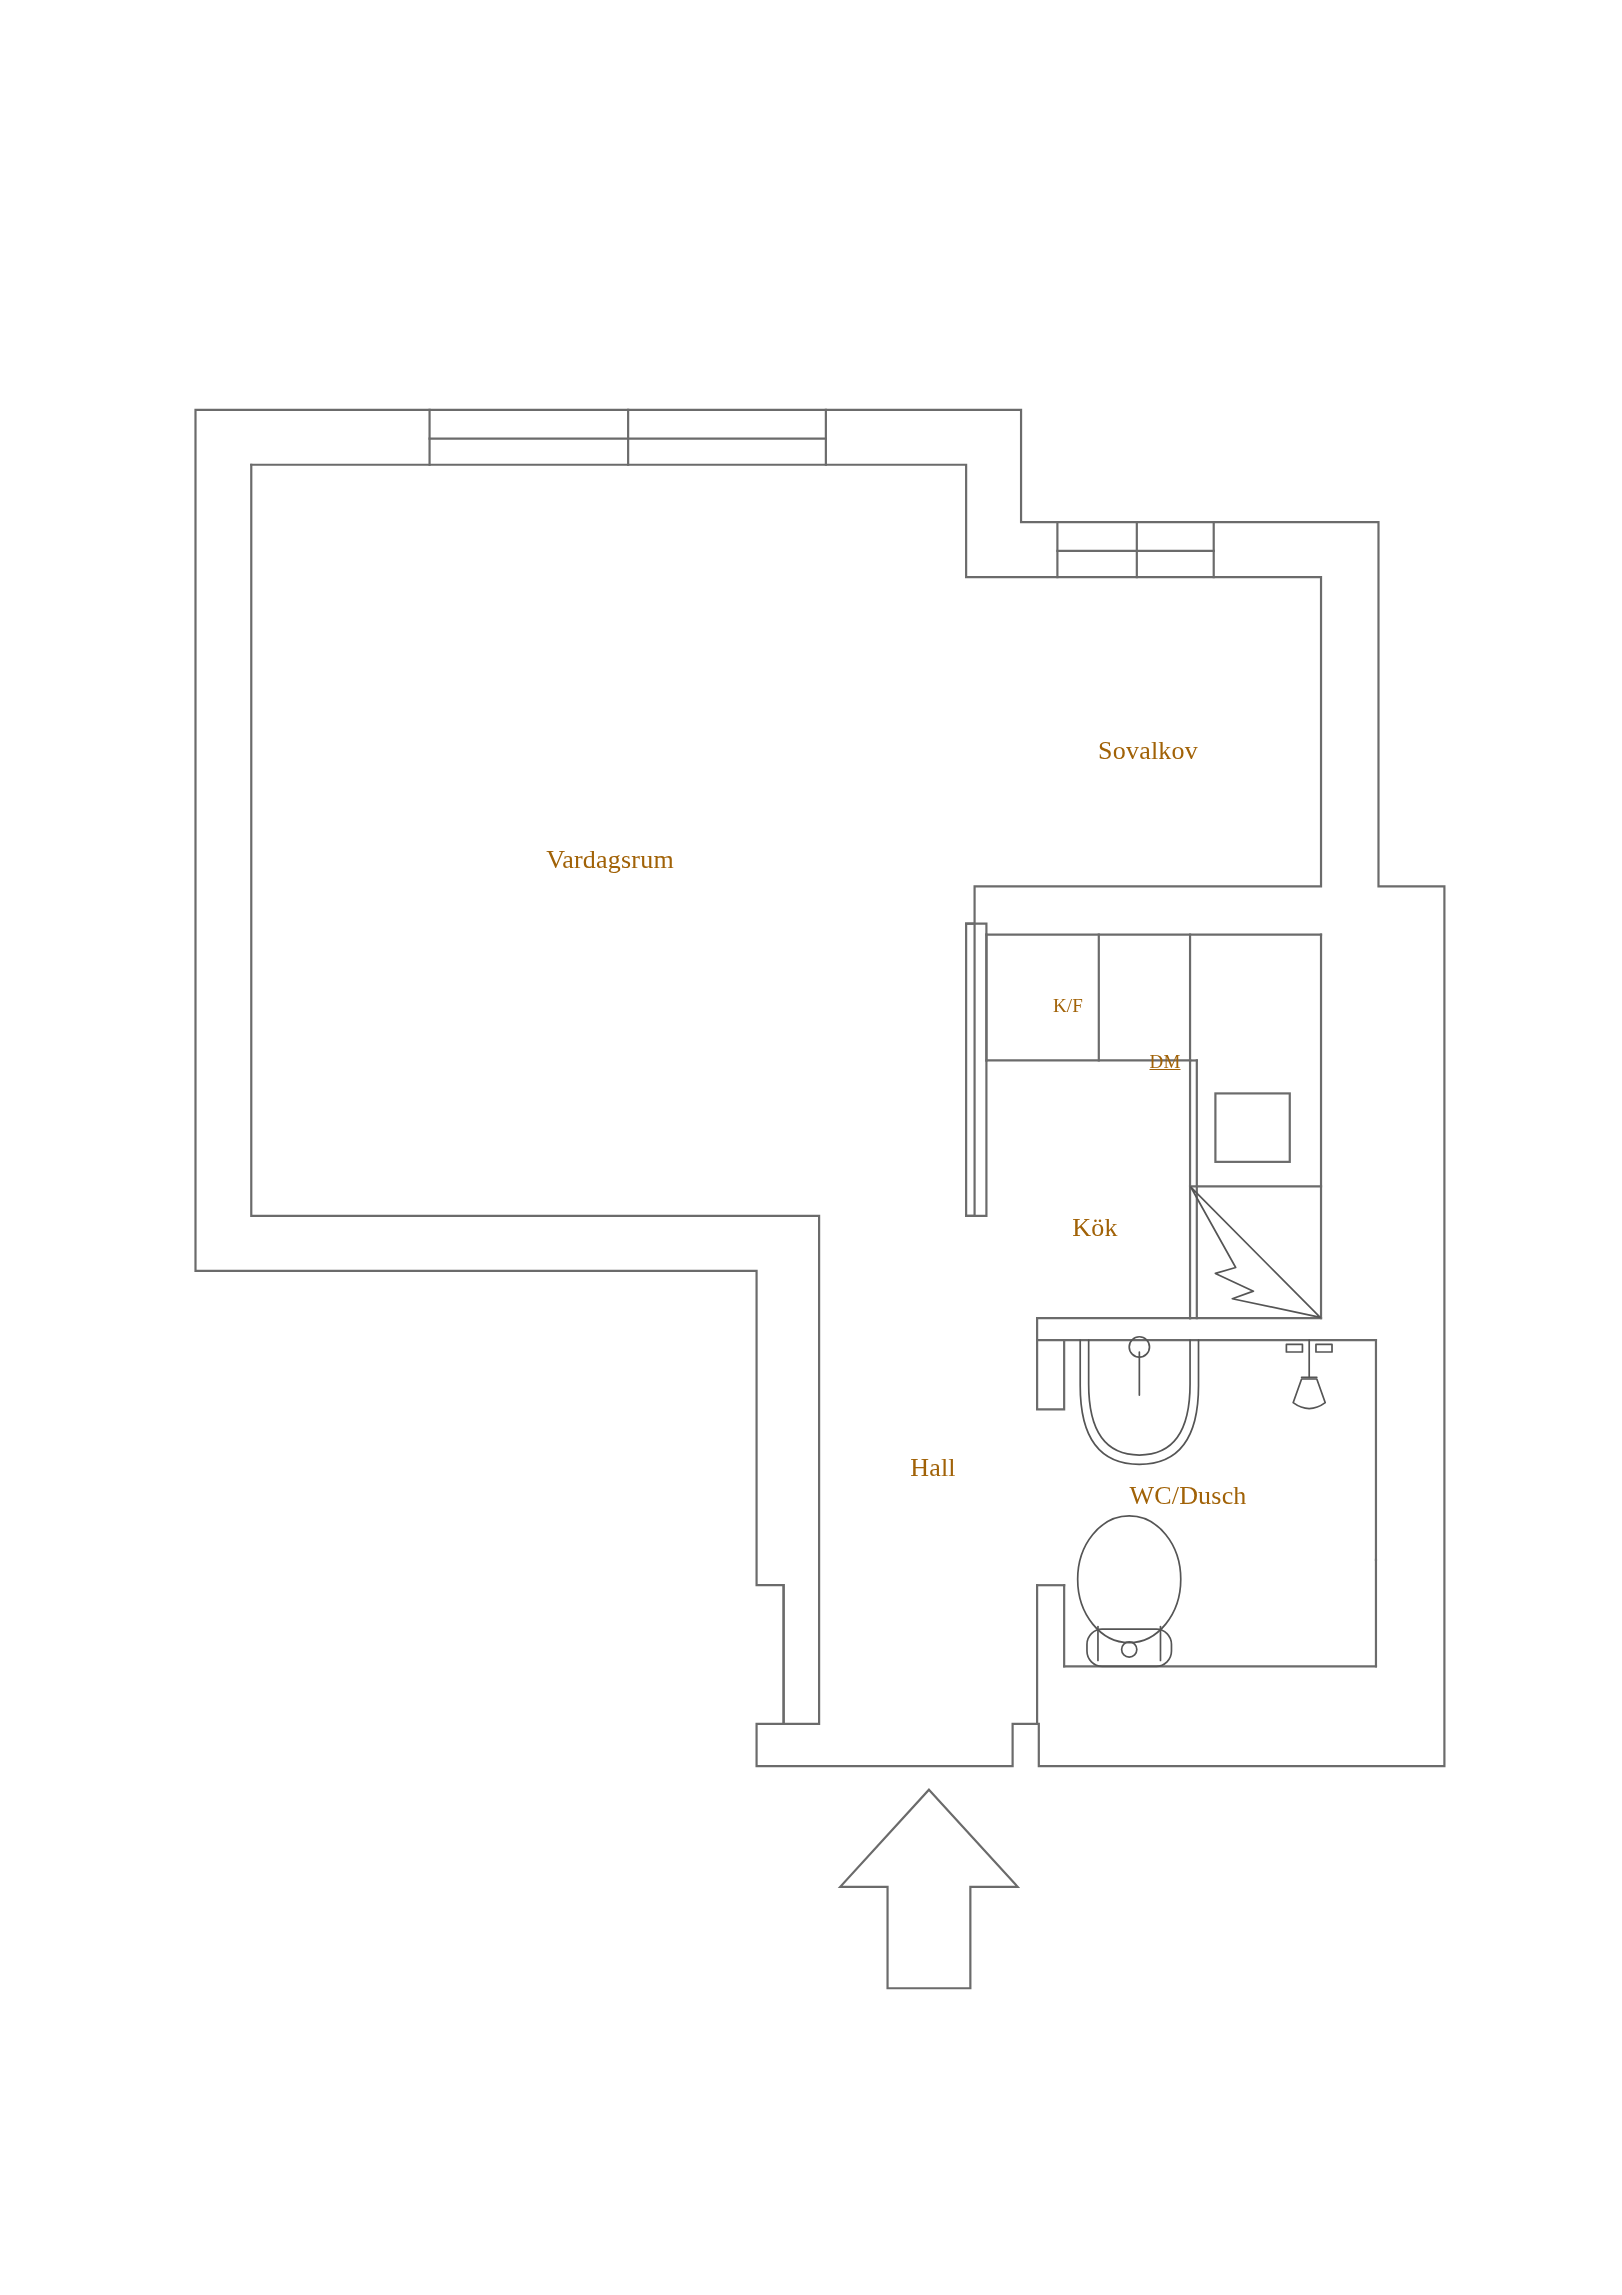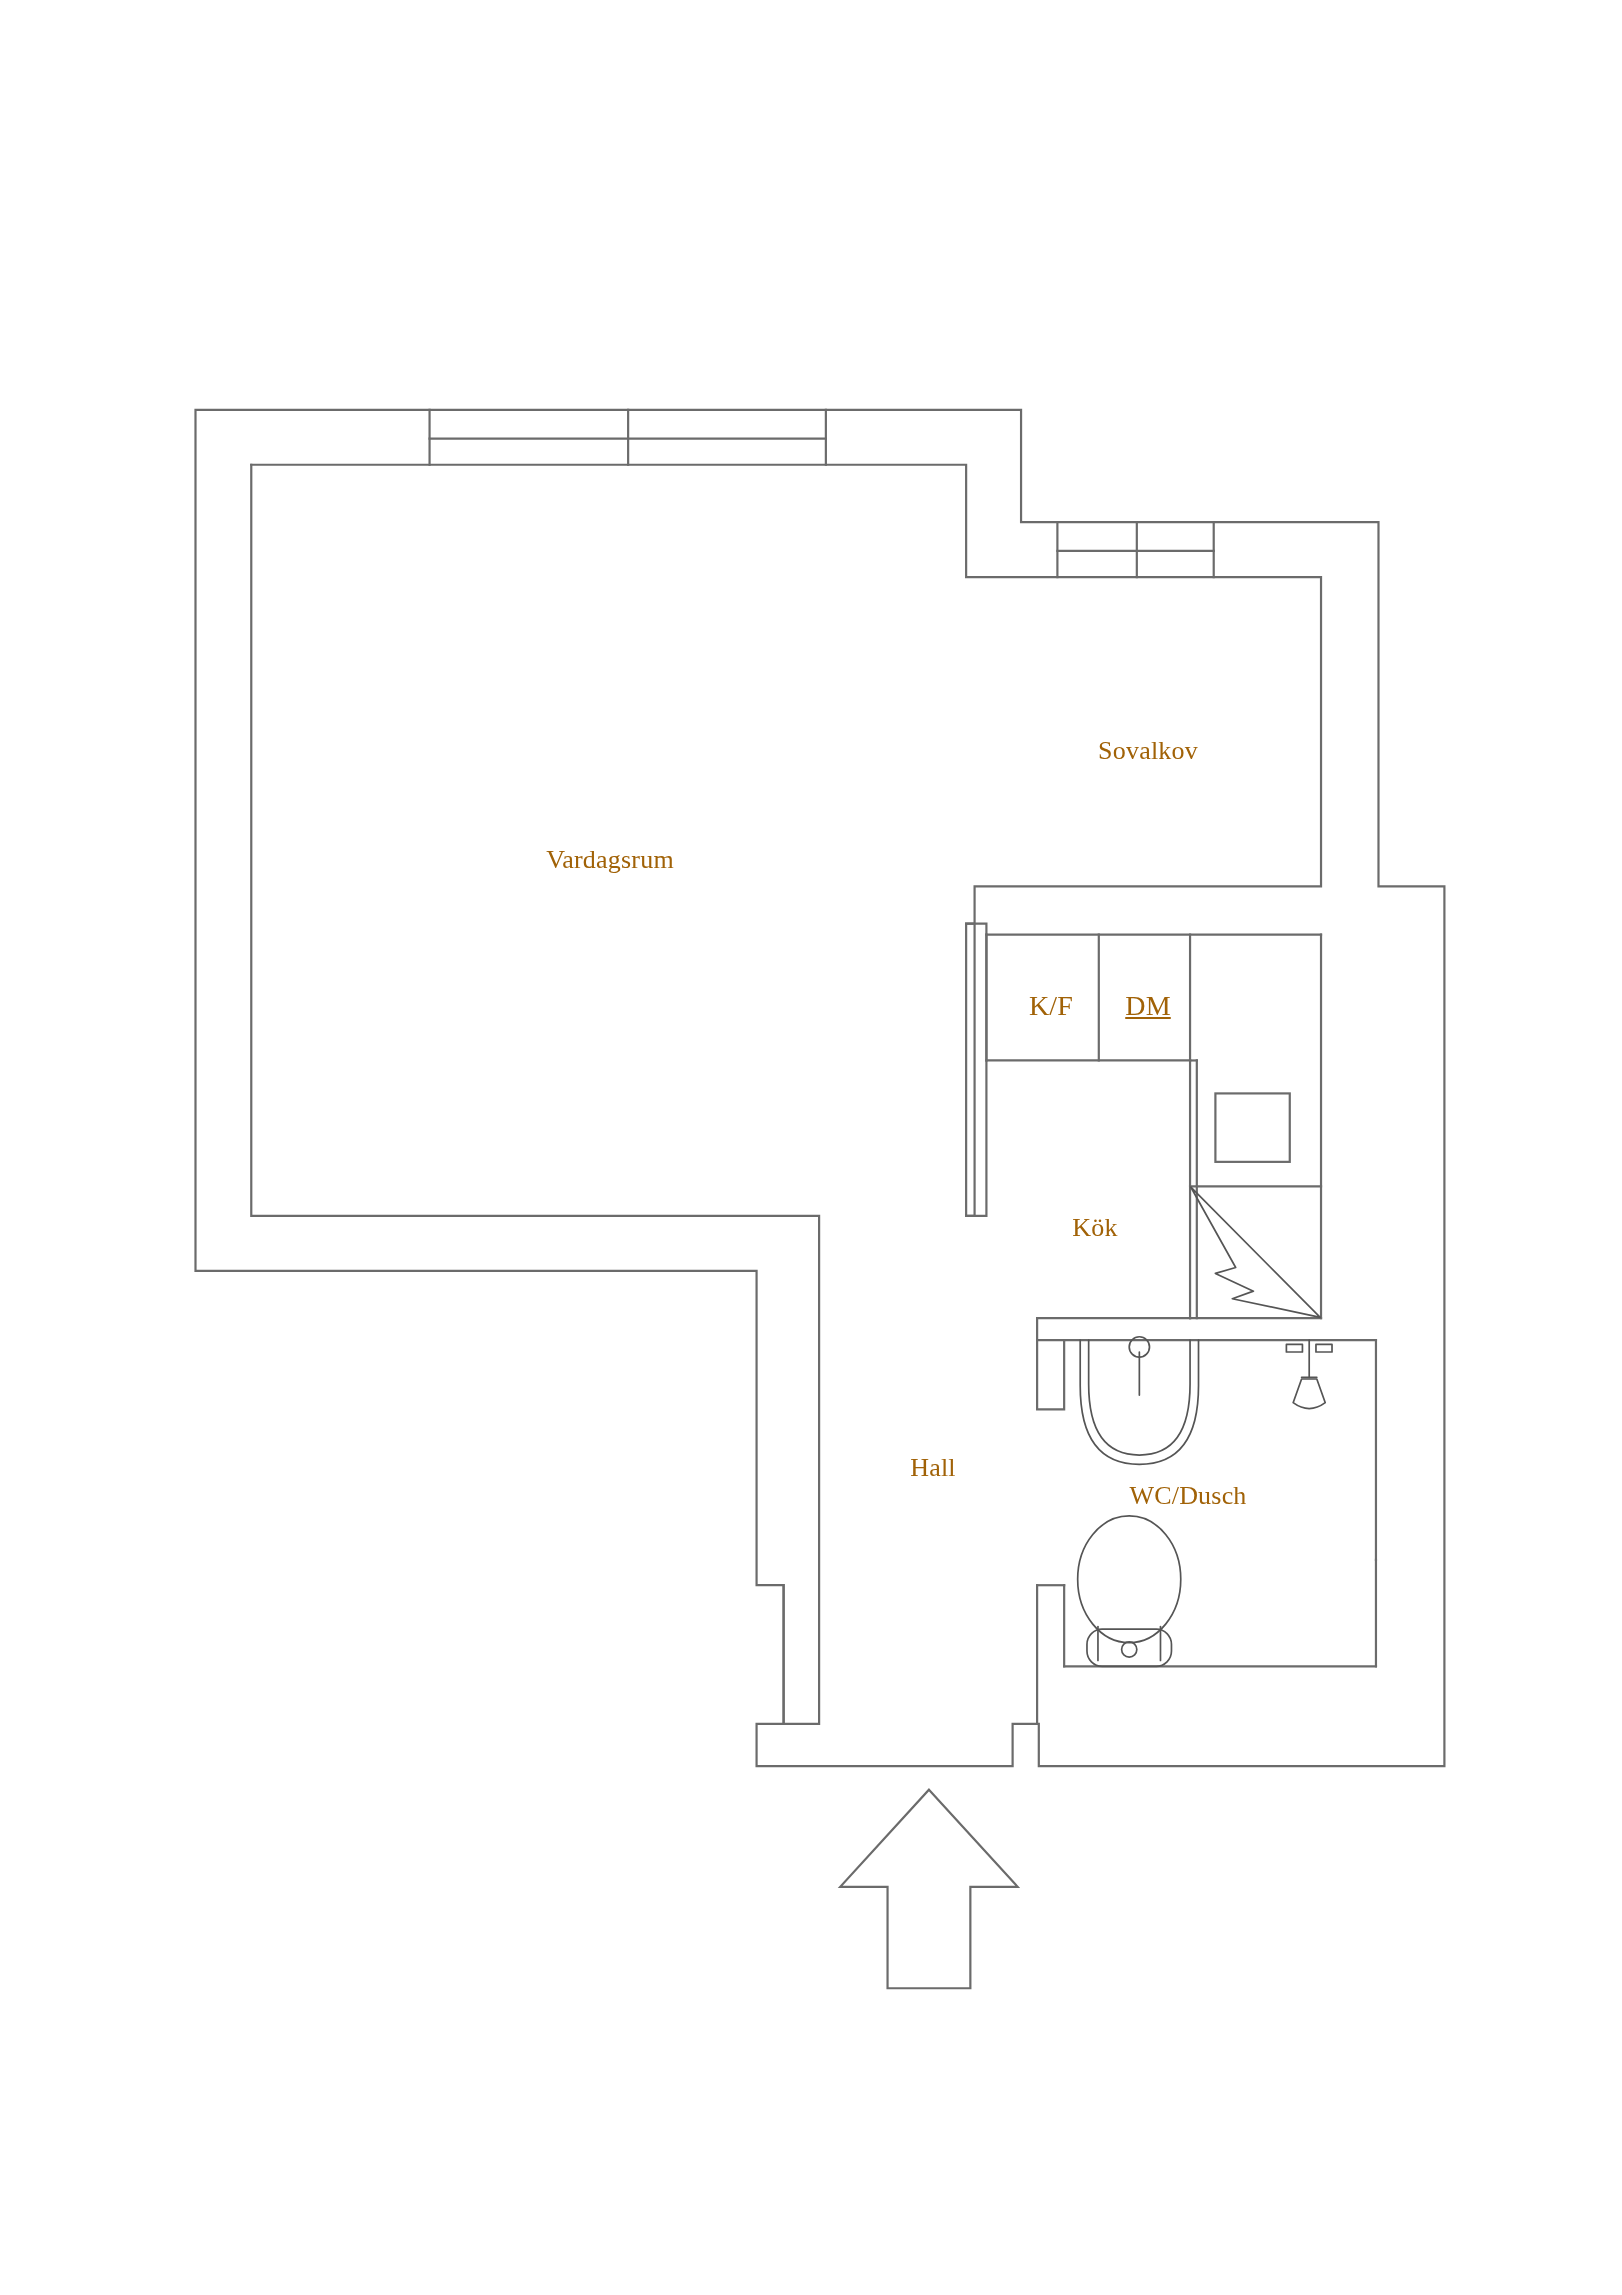"K/F" .lbl-appl { font-size: 28px -> 19px; margin-left: none -> 17px }
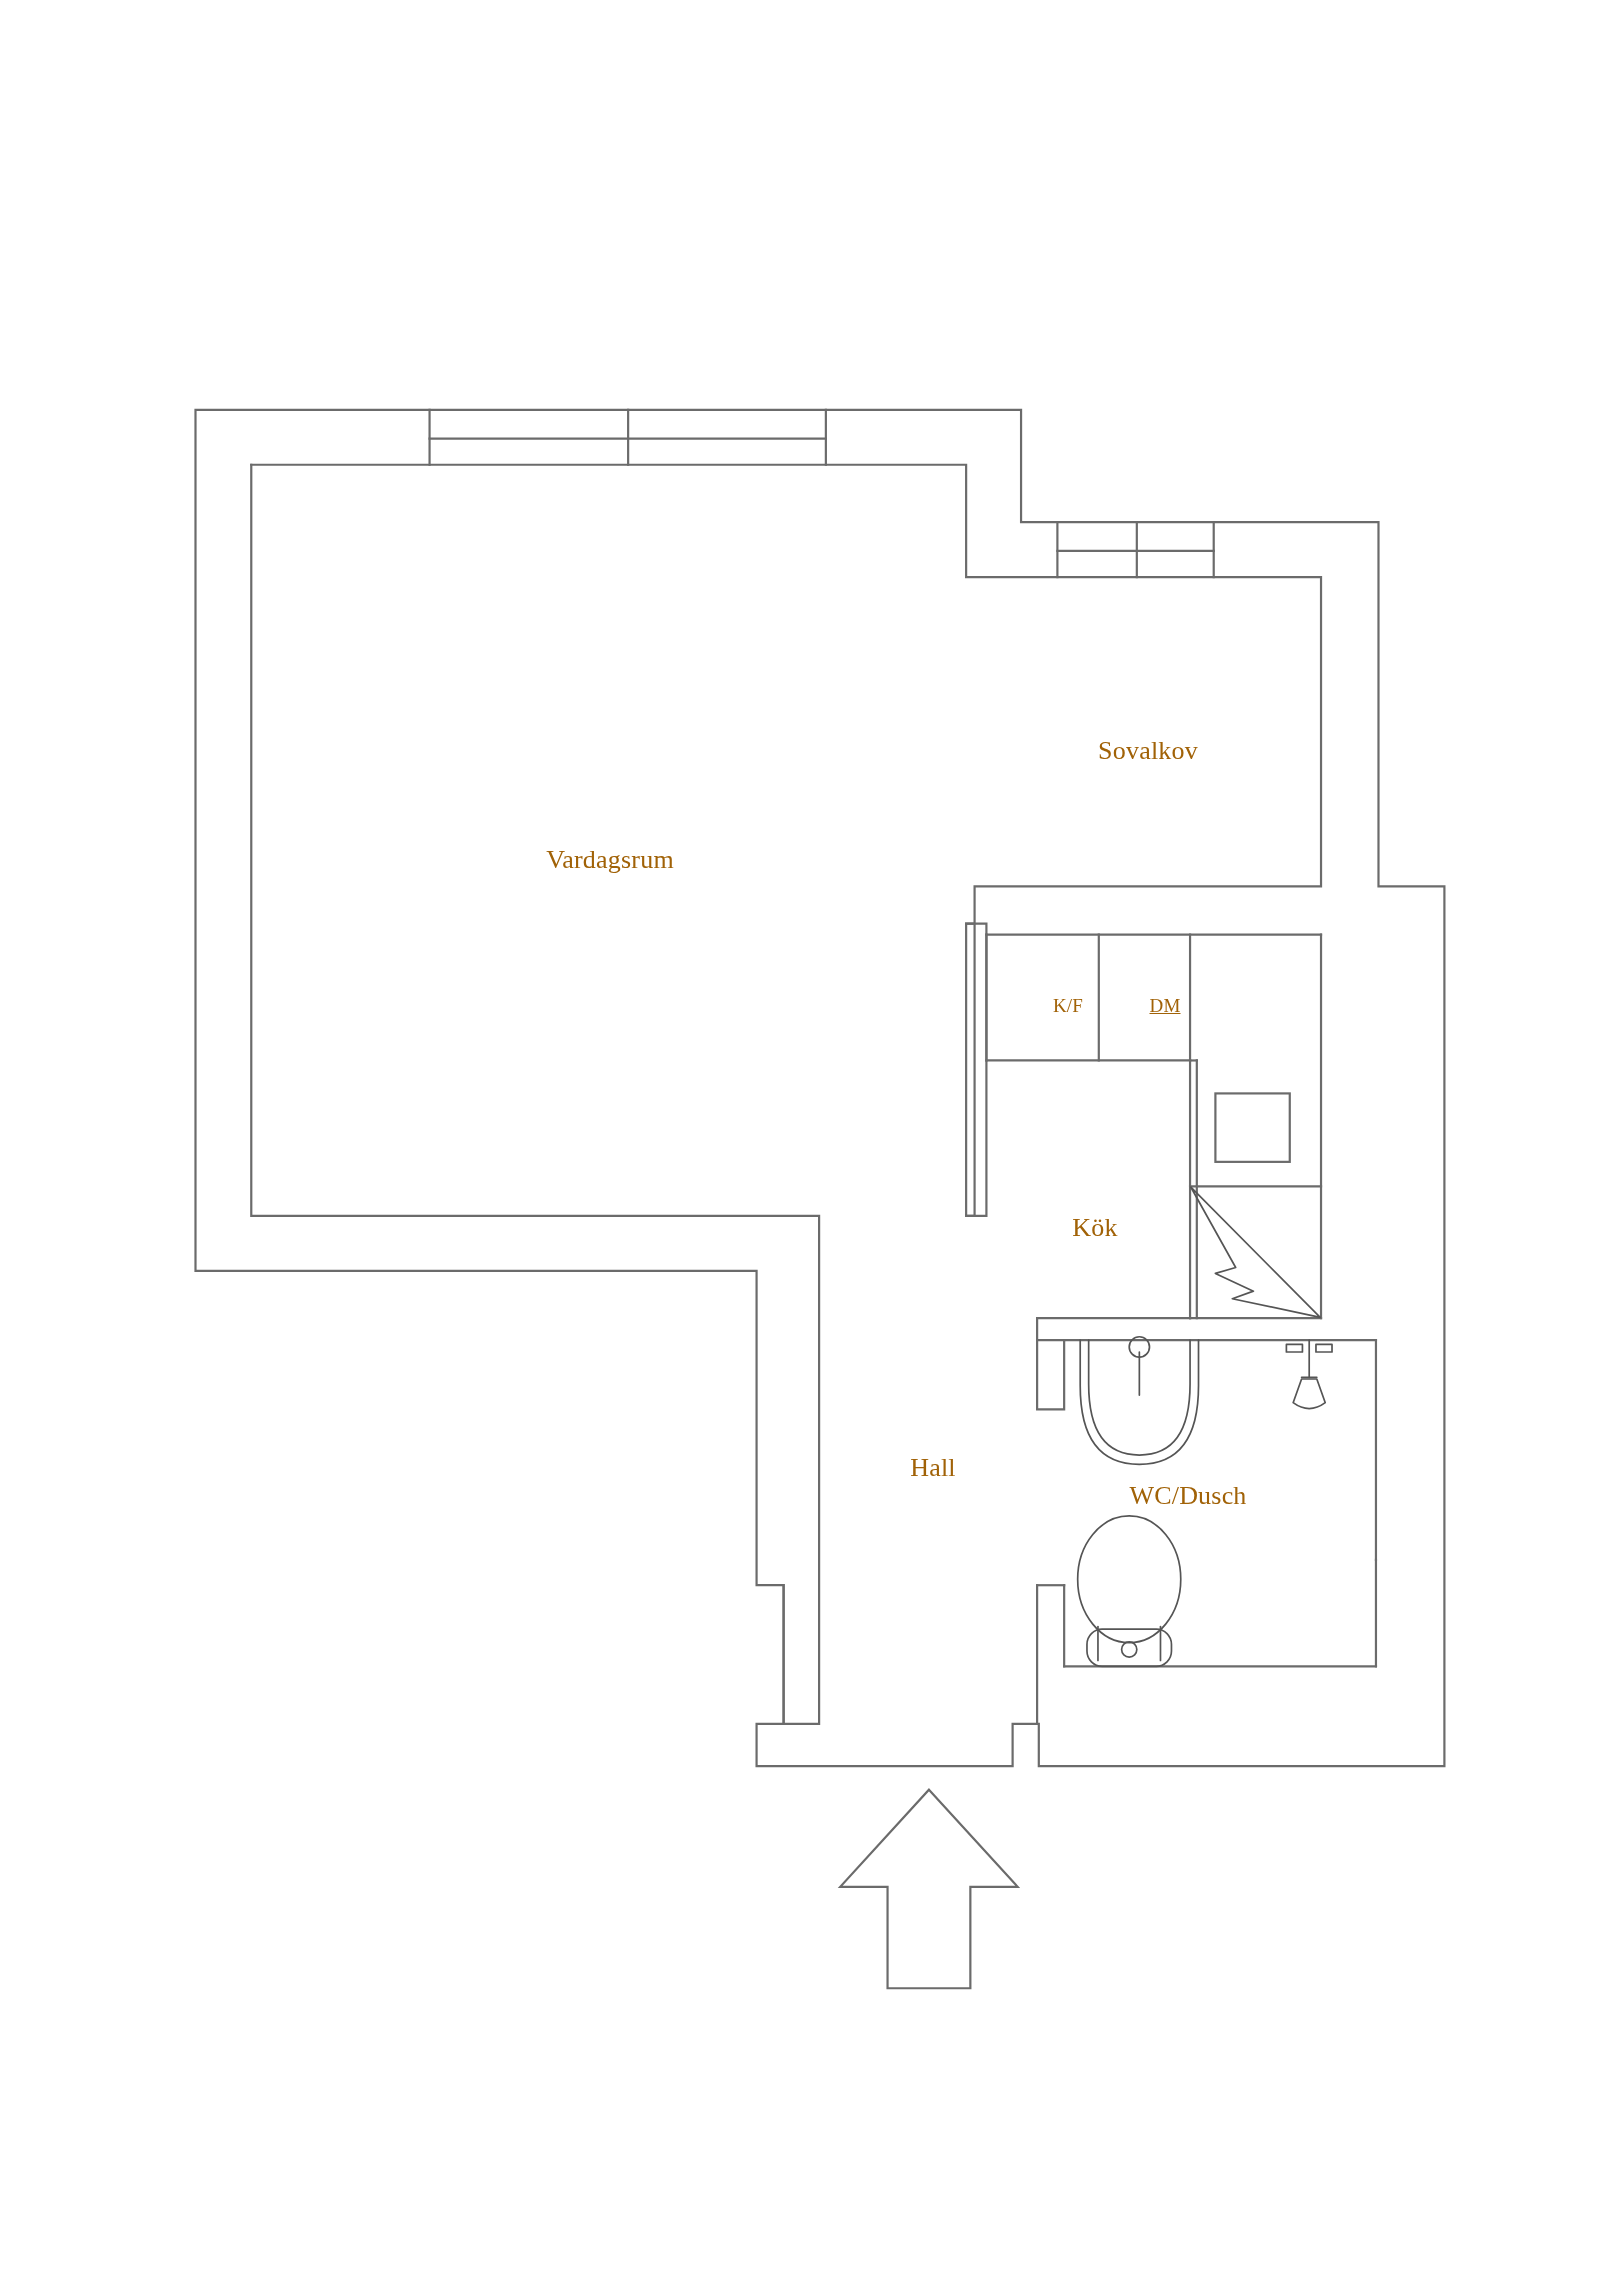"DM" div.room-label { top: 1006px -> 1062px }
